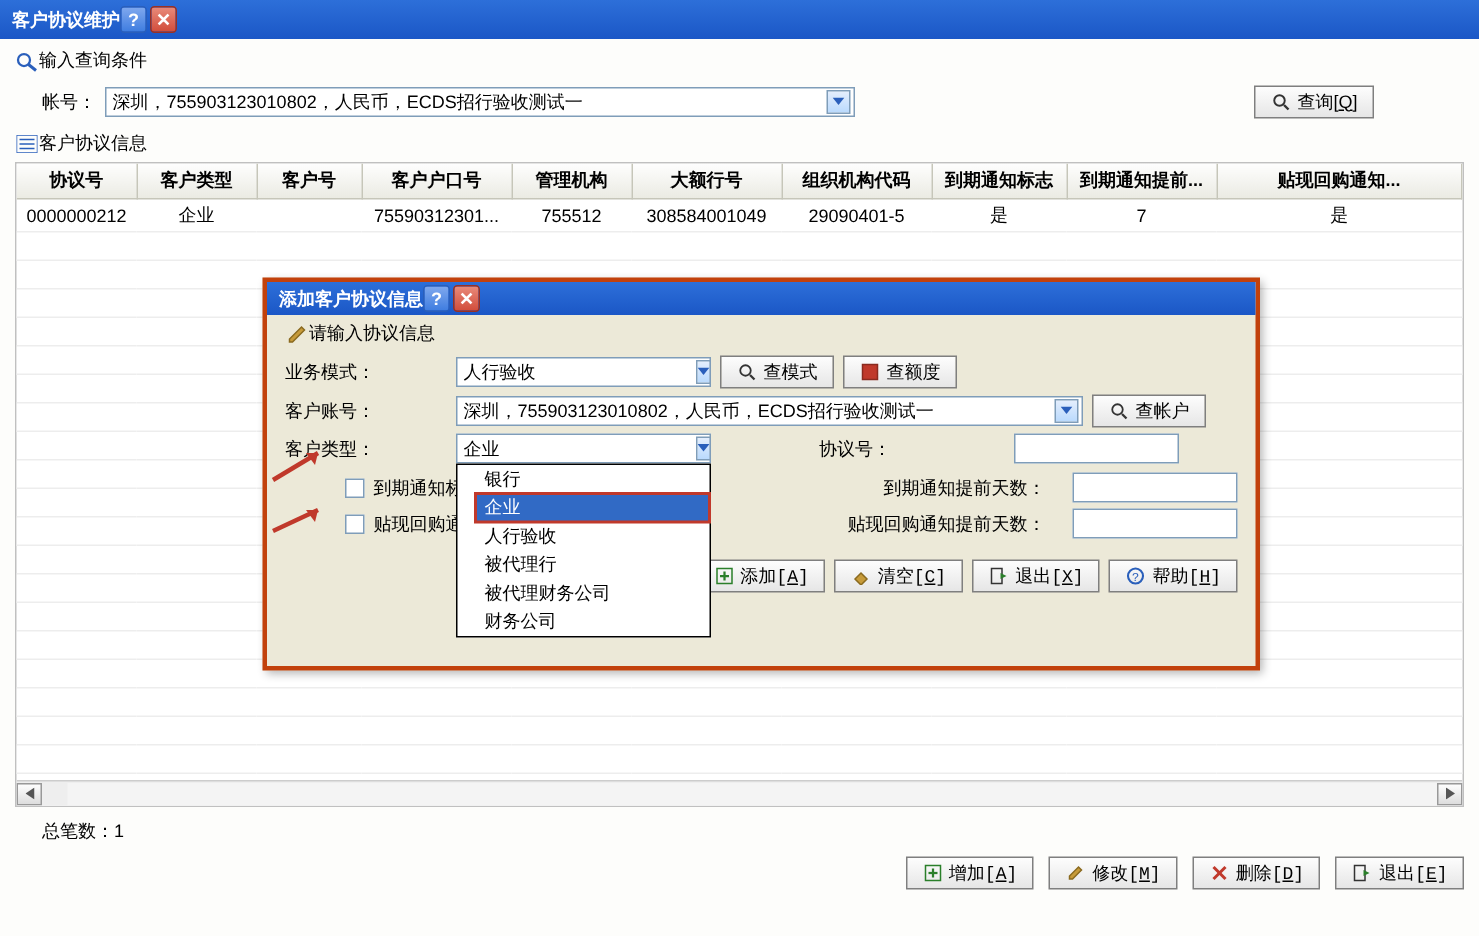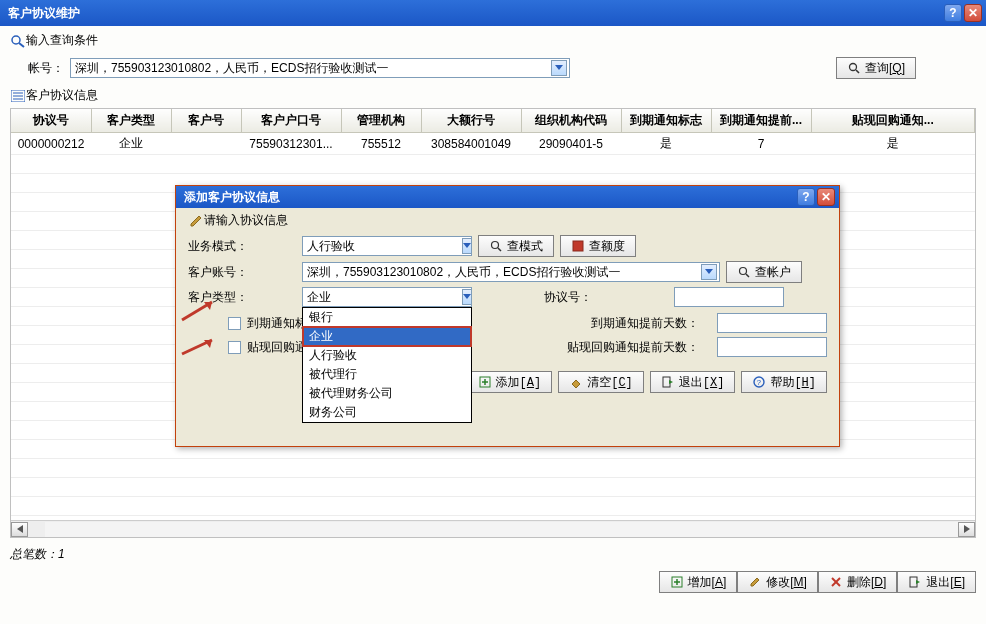"客户协议维护" .titlebar { justify-content: space-between -> none }
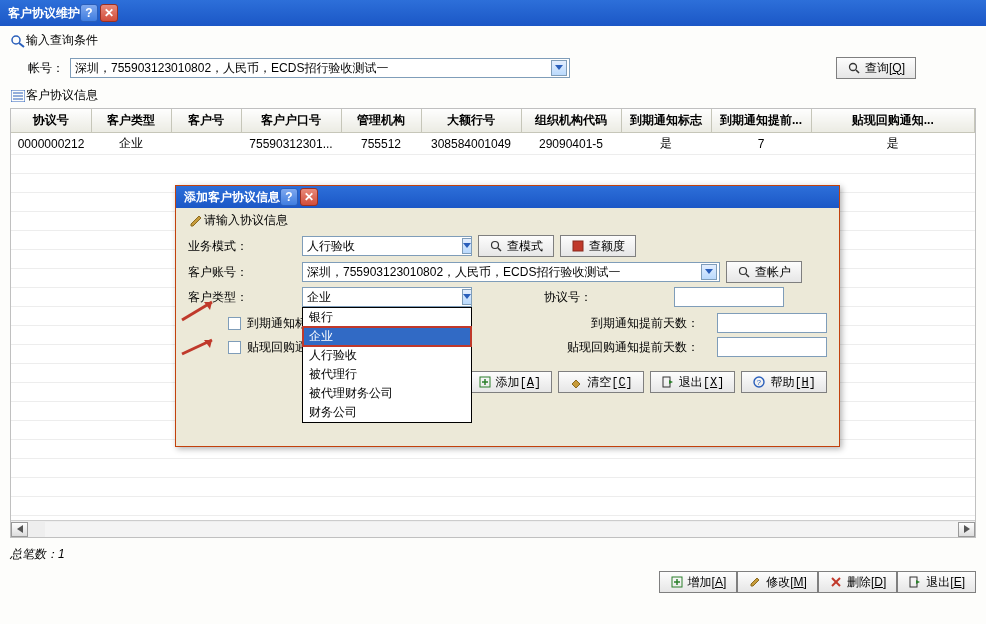"添加客户协议信息" .dialog { border: 1px solid #c2410c -> 3px solid #c2410c }
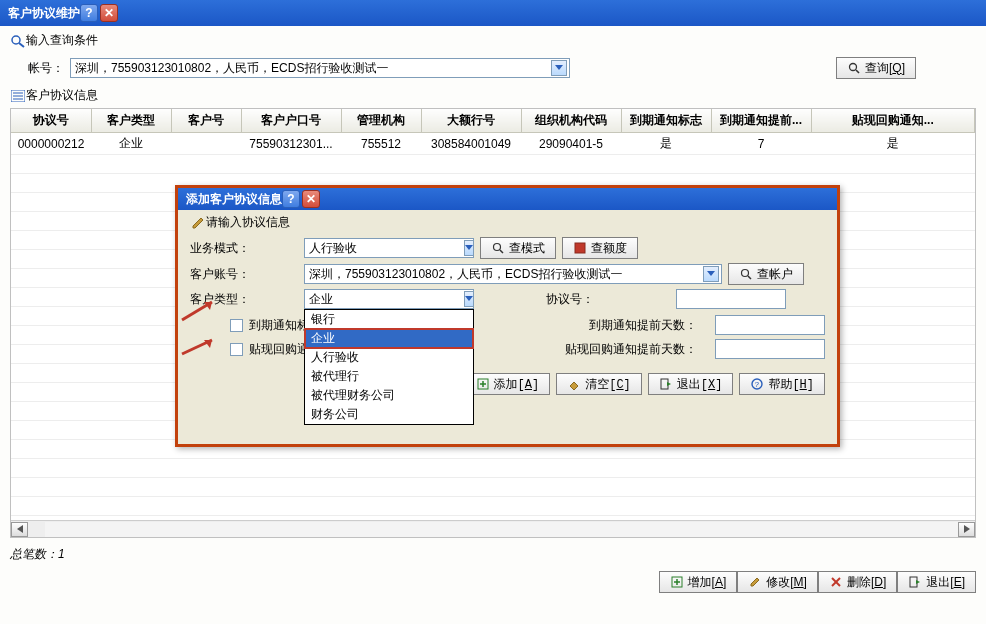"银行" .dropdown-item { margin-left: none -> 12px }
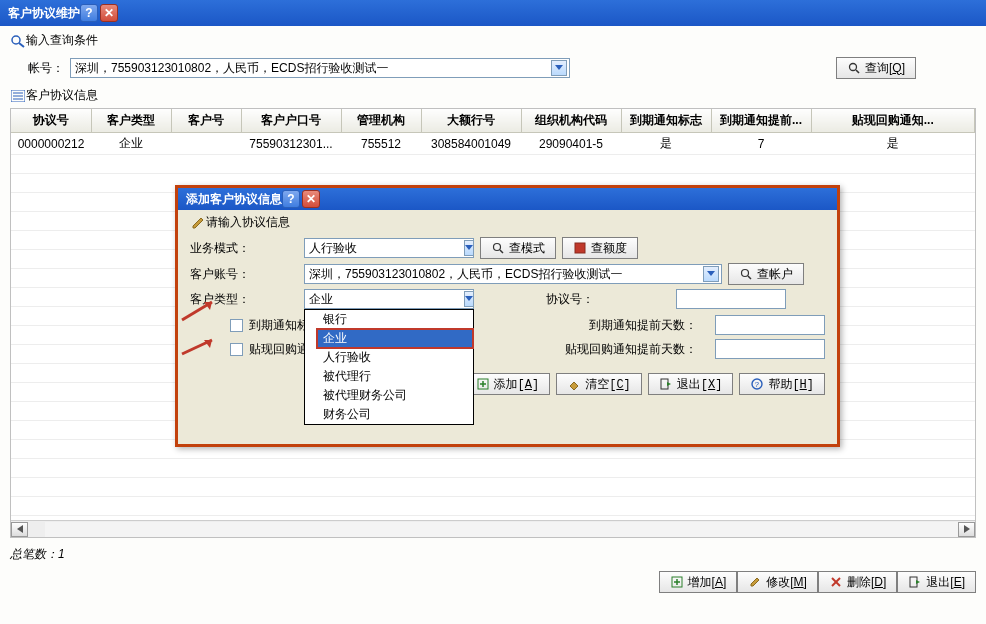"总笔数：1" .footer-row { font-style: italic -> none; padding: 4px 10px -> 4px 28px }
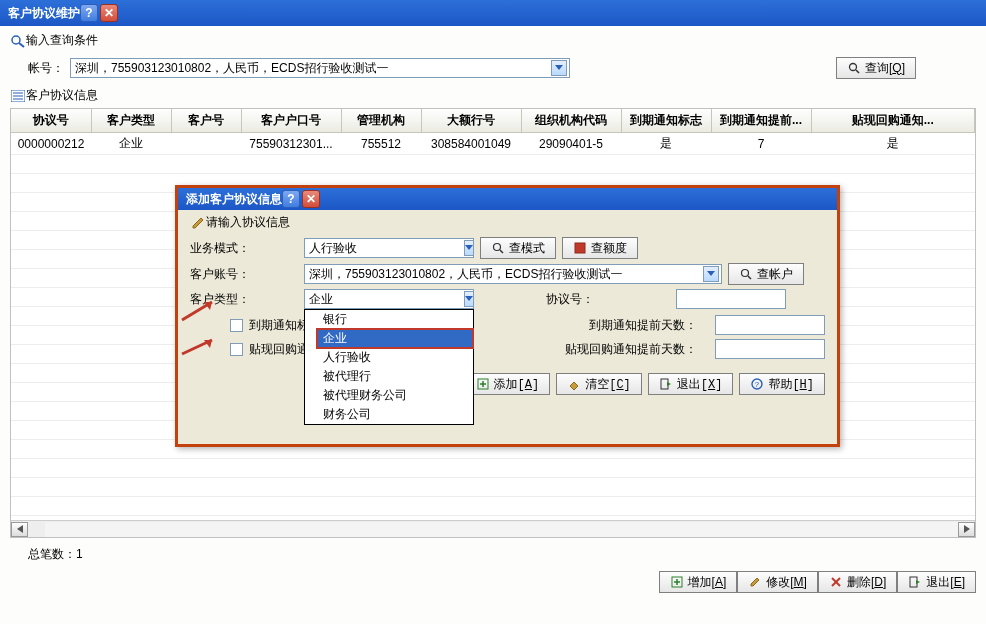"增加[A]" .bottom-btns { font-family: none -> Liberation Mono, monospace; gap: 0 -> 10px }
